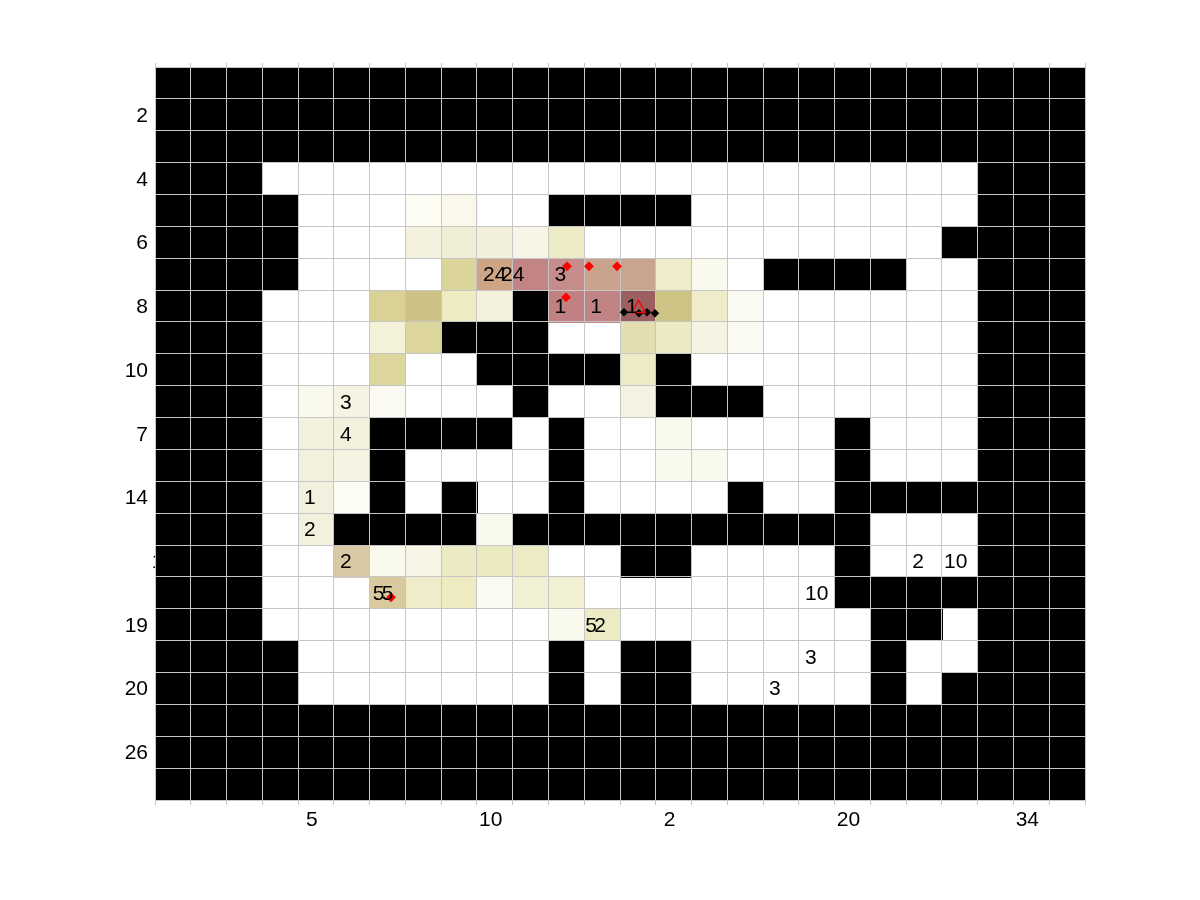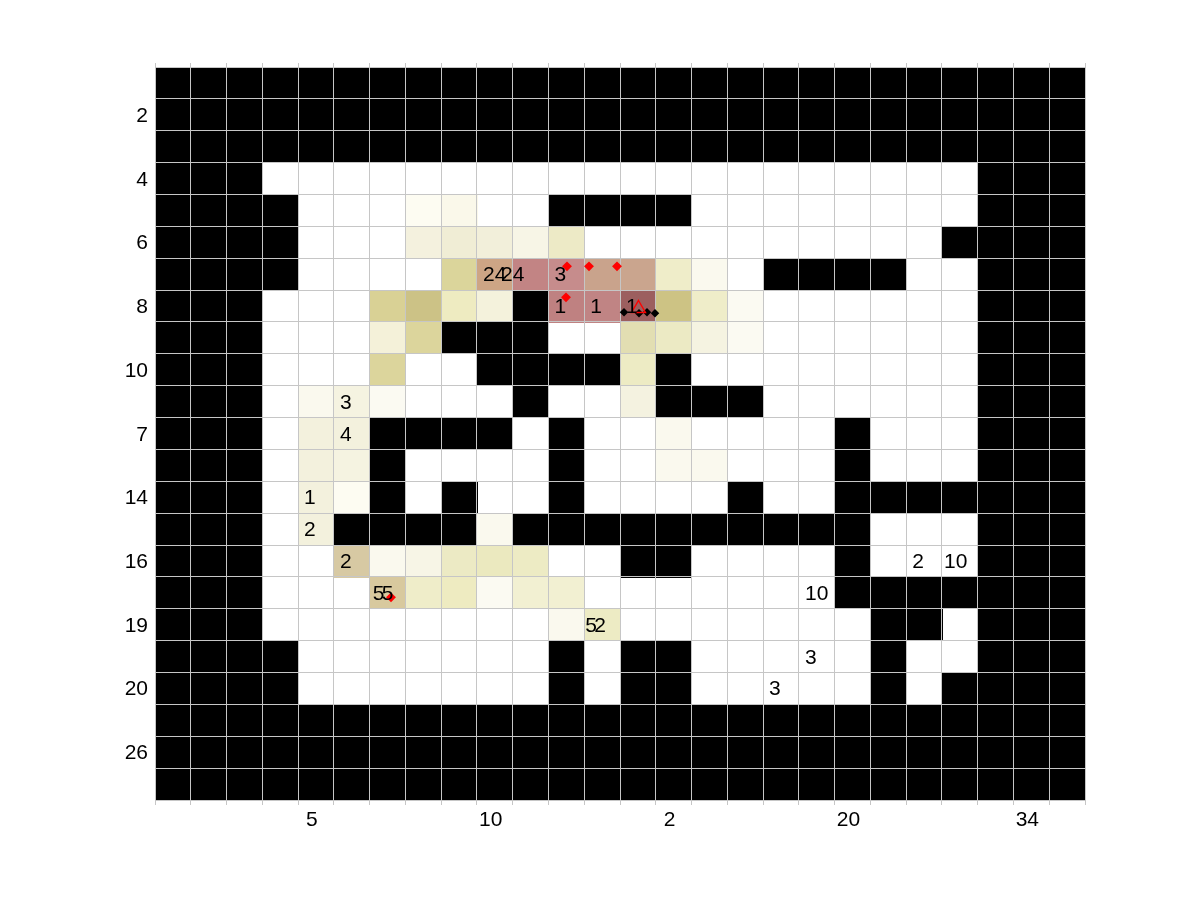"16" div.ylab { padding-left: none -> 27px }
